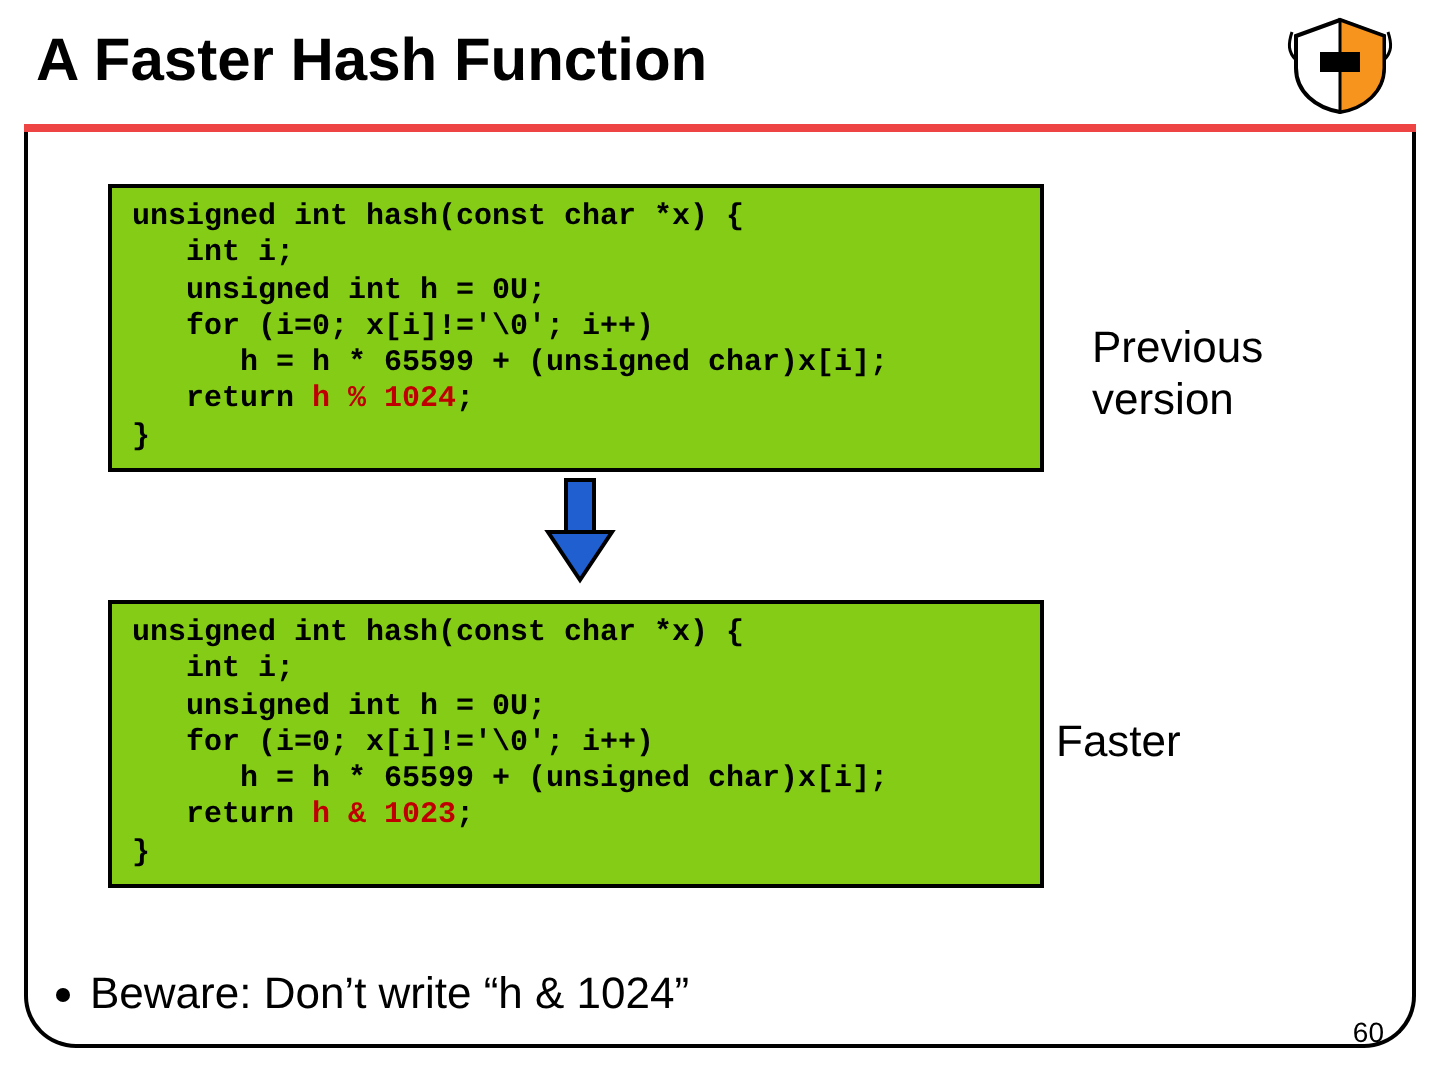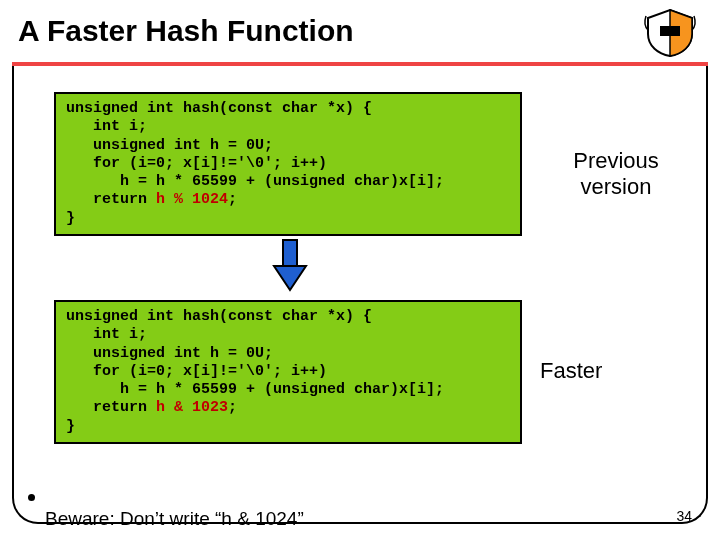"Previous version" #annot1 { text-align: center -> none; top: 148px -> 161px }
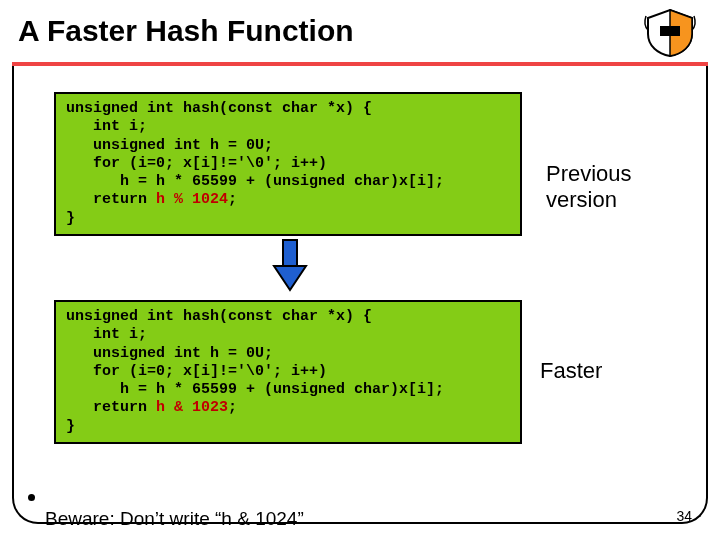"Faster" #annot2 { left: 540px -> 528px }
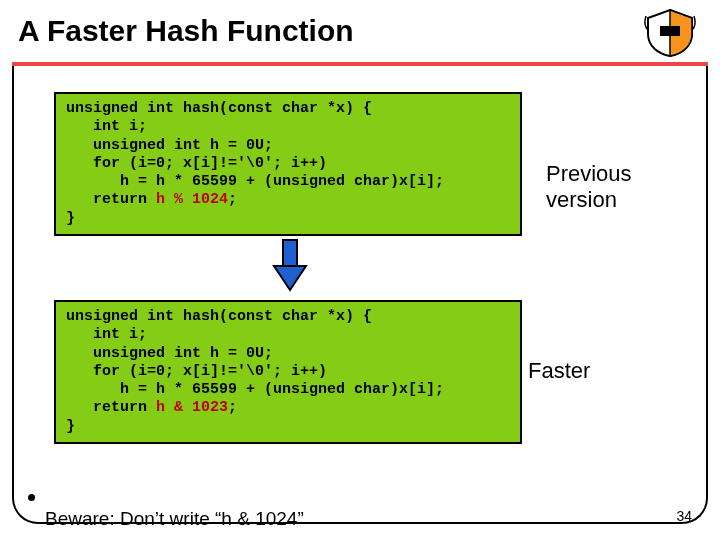"Beware: Don’t write “h &" .bullet-text { font-size: 19px -> 22px; margin-top: 24px -> none }
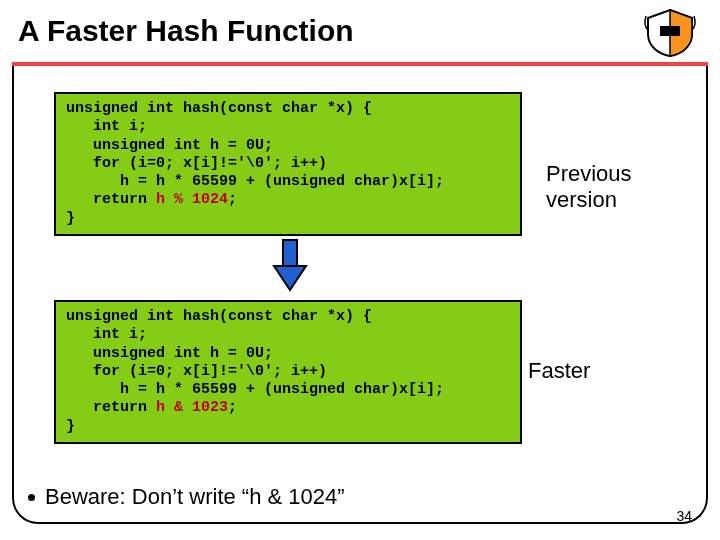"34" div.pagenum { text: 34 -> 60 }
